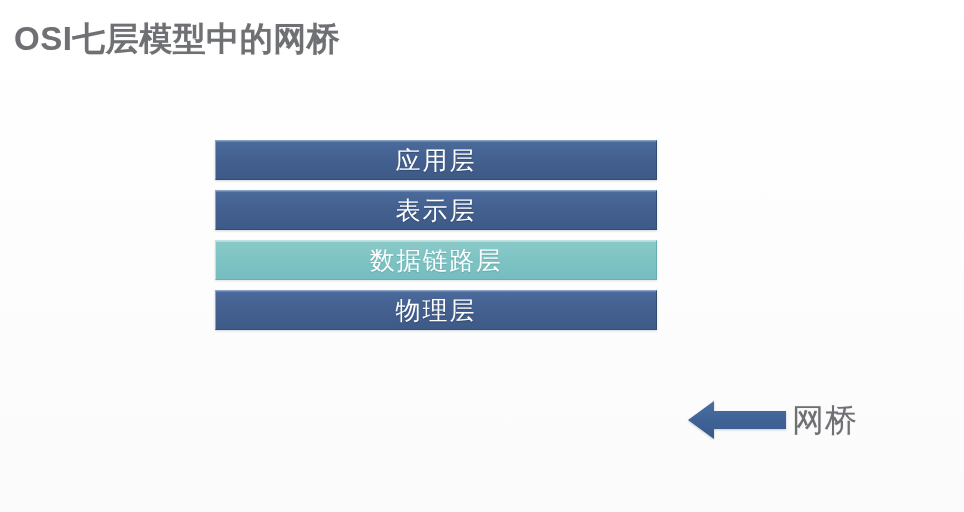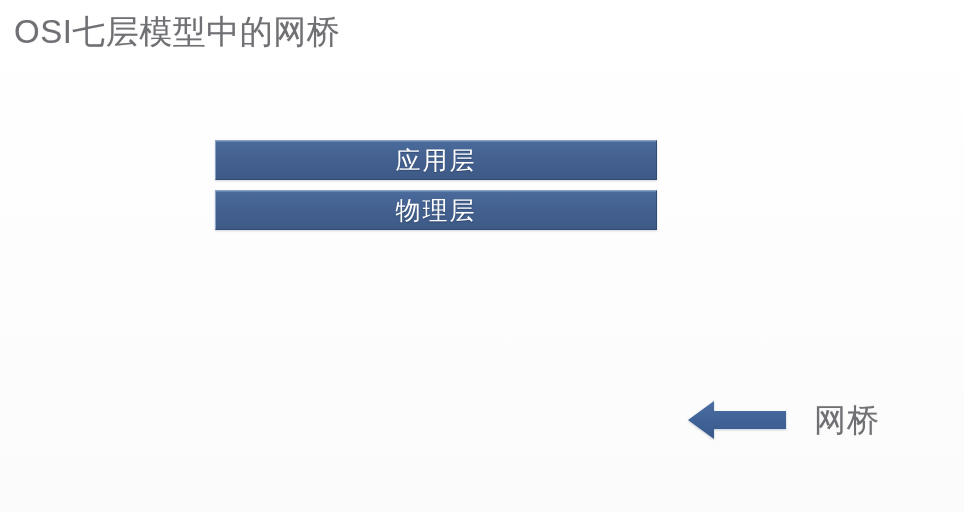"OSI七层模型中的网桥" #page-title { font-weight: 400 -> 700; top: 12px -> 19px }
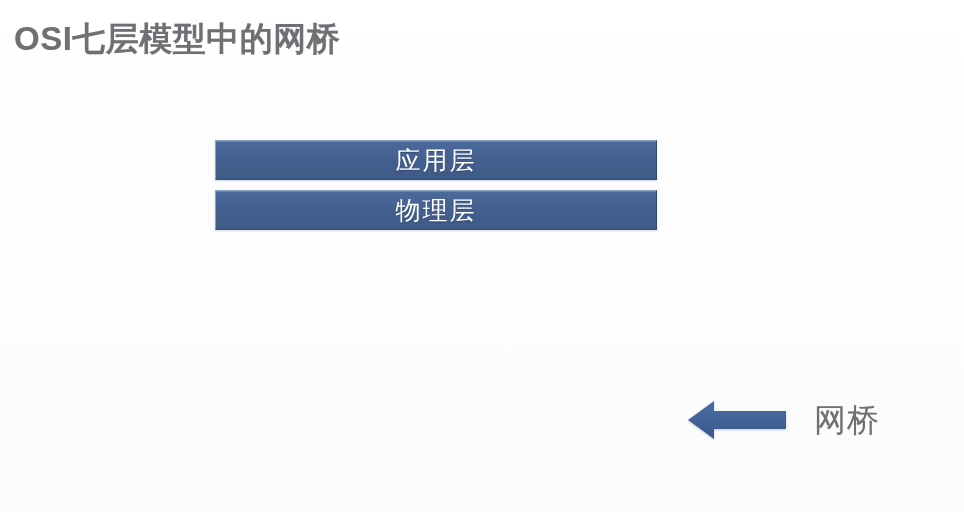"表示层" div.layer-row { html: none -> <div> <div> <span>表示层</span> </div> </div> }
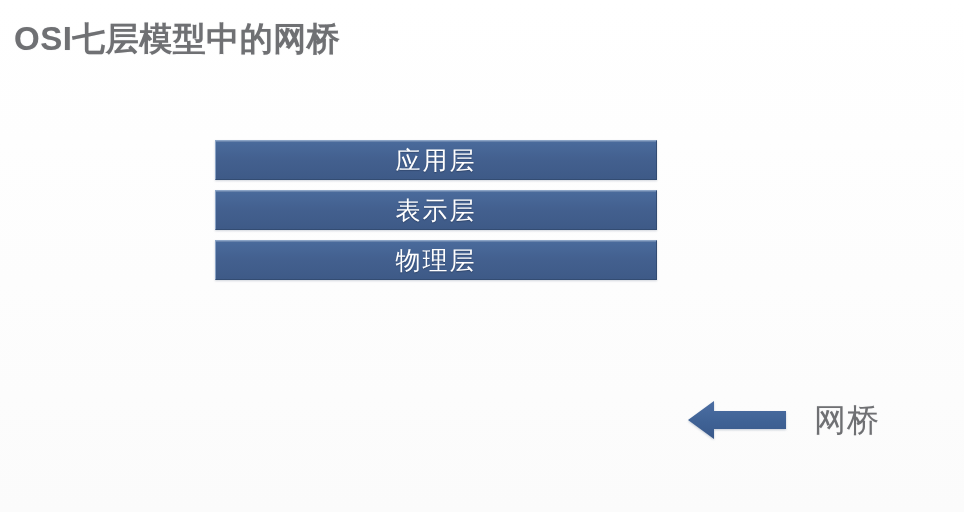"数据链路层" div.layer-row { html: none -> <div> <div> <span>数据链路层</span> </div> </div> }
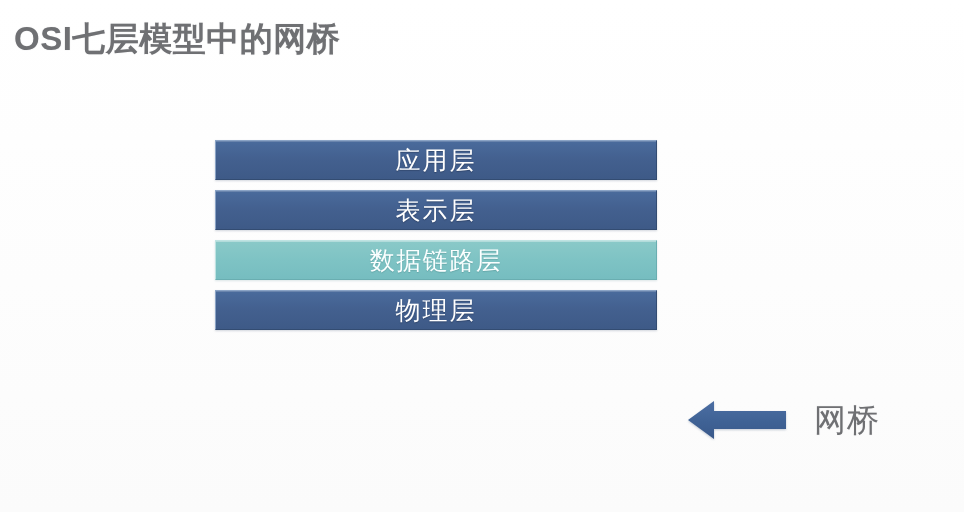"网桥" #bridge-label { margin-left: 28px -> 6px }
